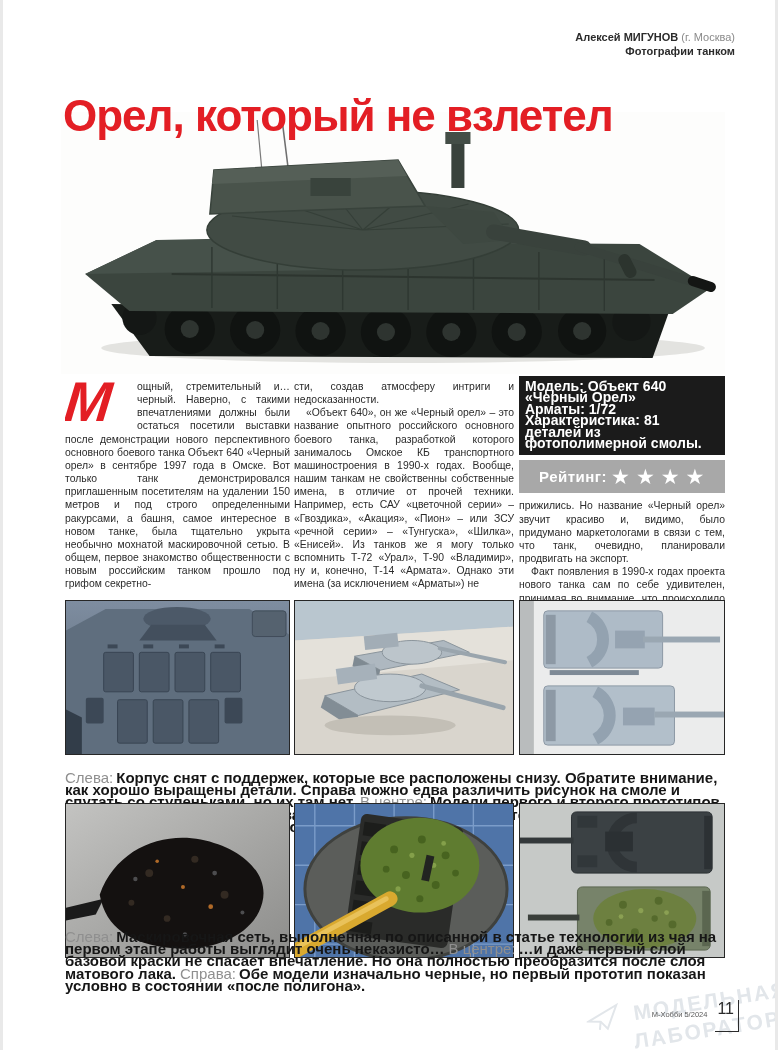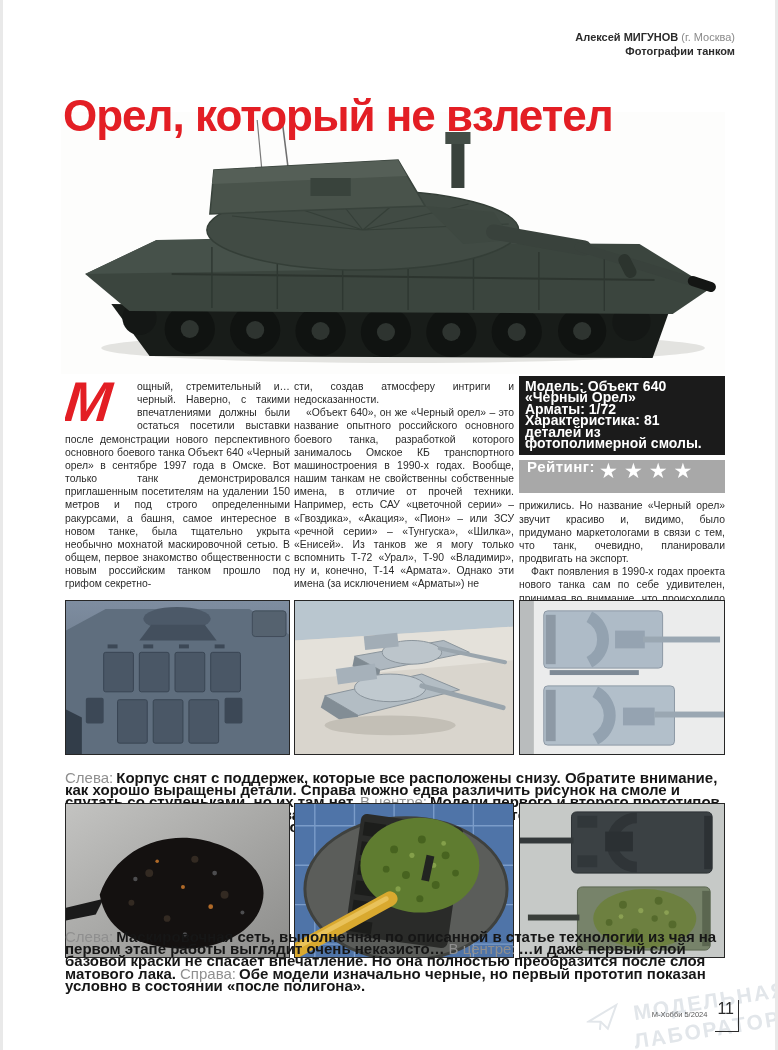"Рейтинг:" .rating { align-items: none -> center; padding: 0 8px -> 0 20px }
